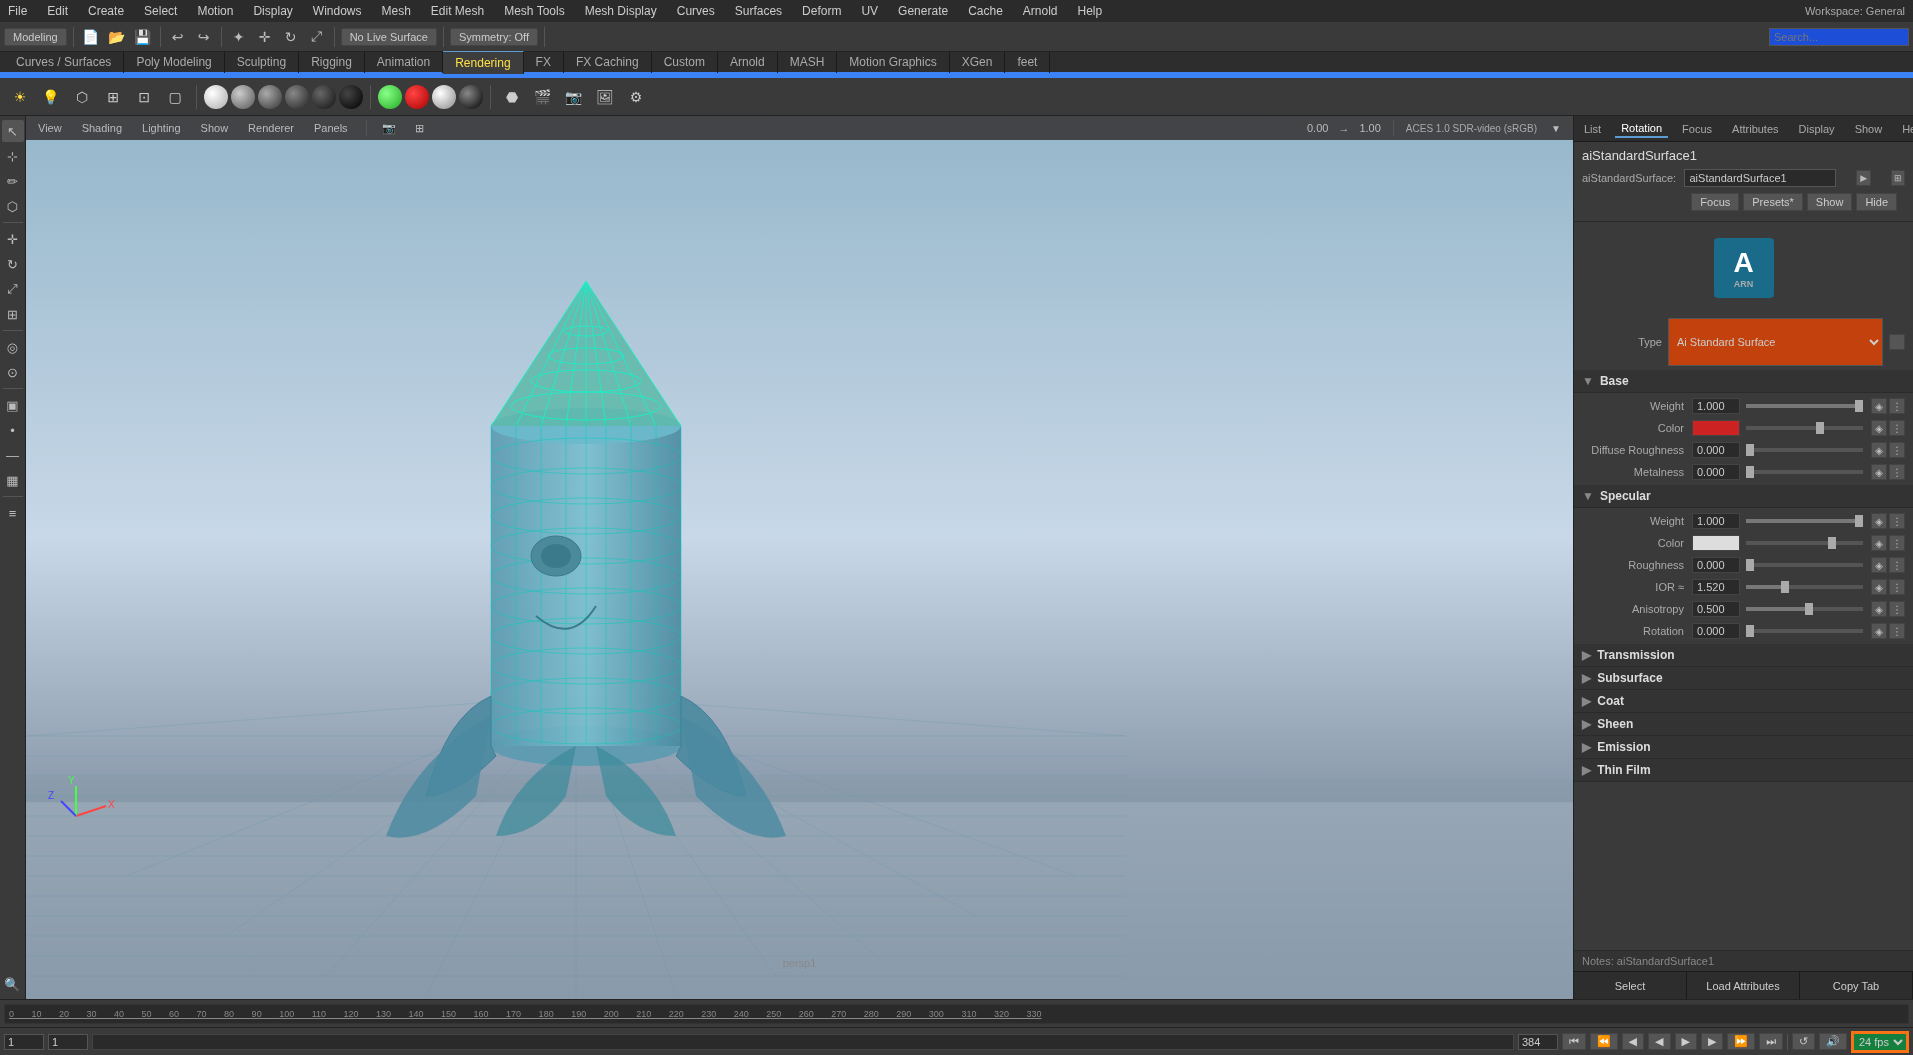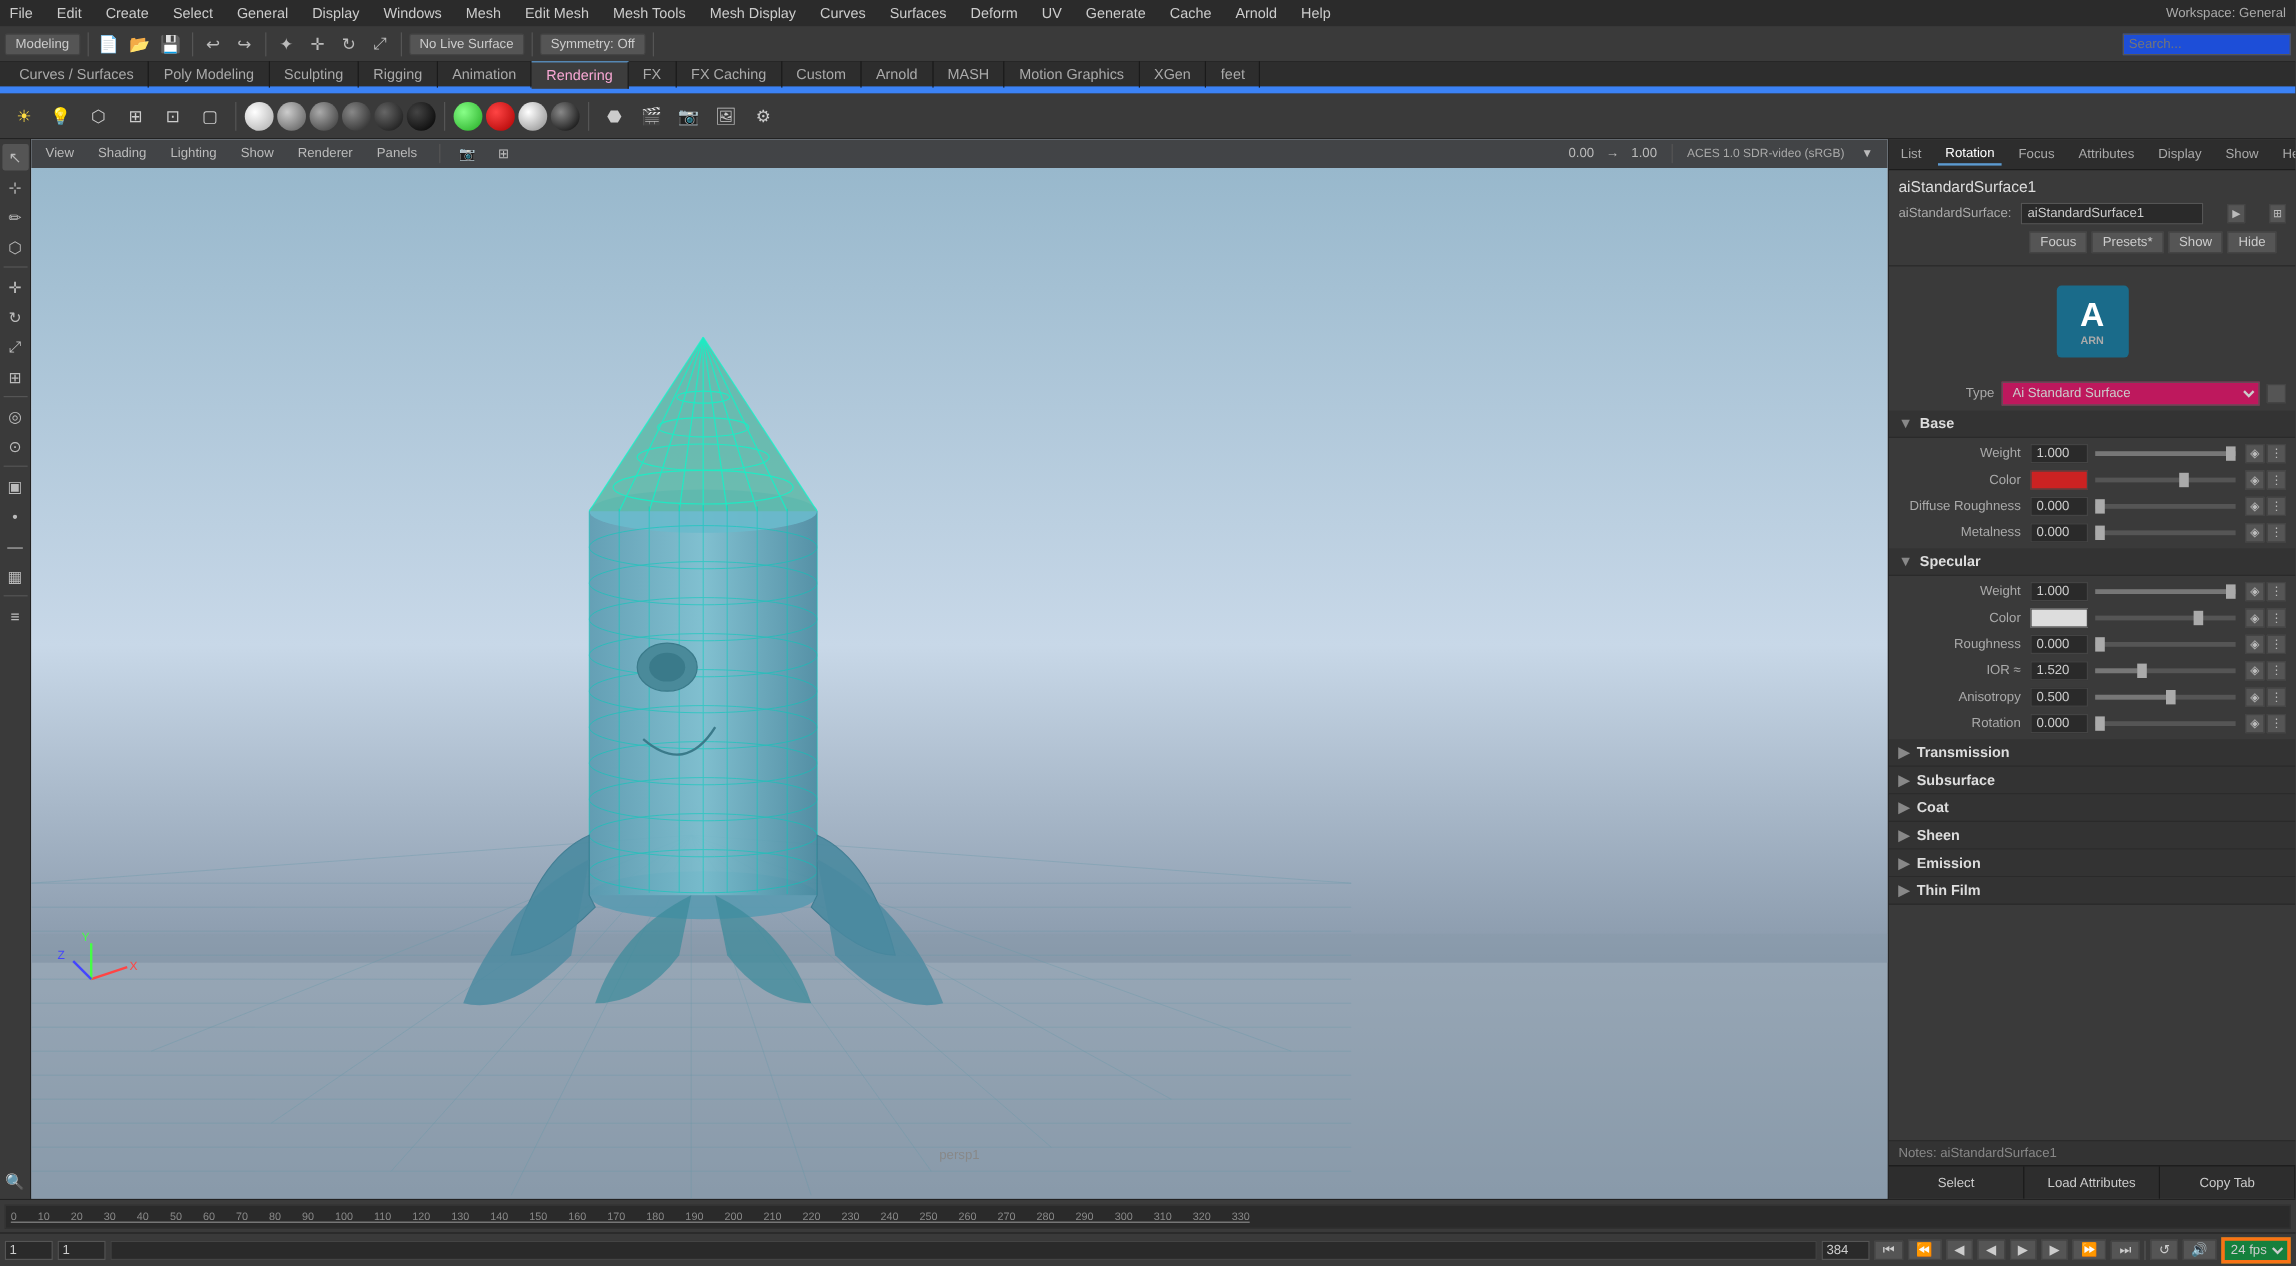"General" span { text: General -> Motion }
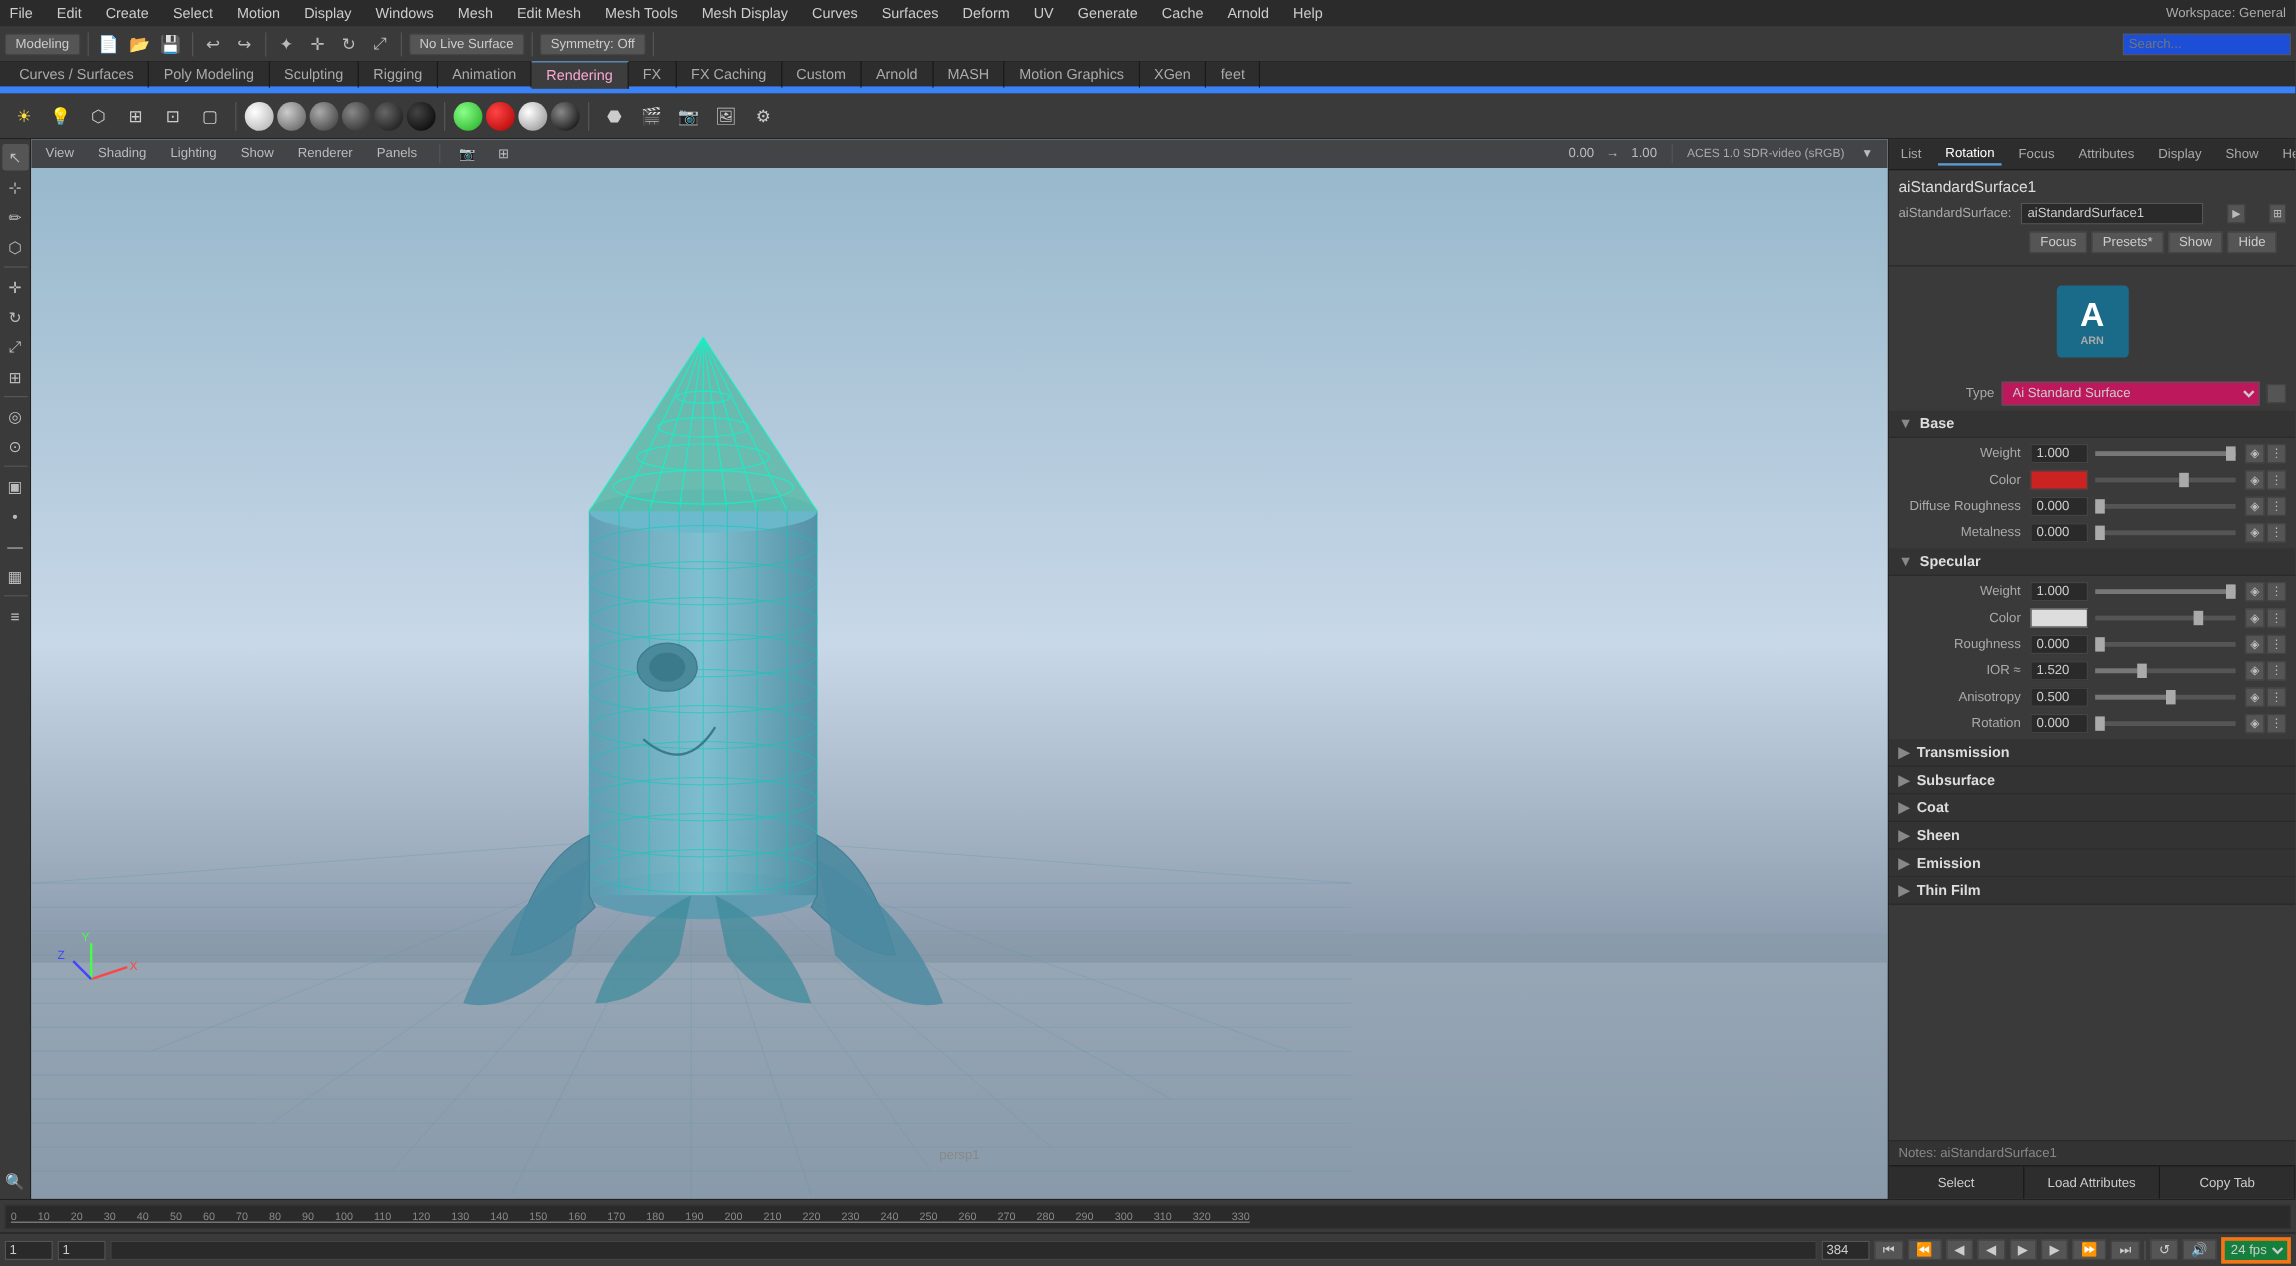"Rendering" .tab.active { color: #f9a8d4 -> #fde047 }
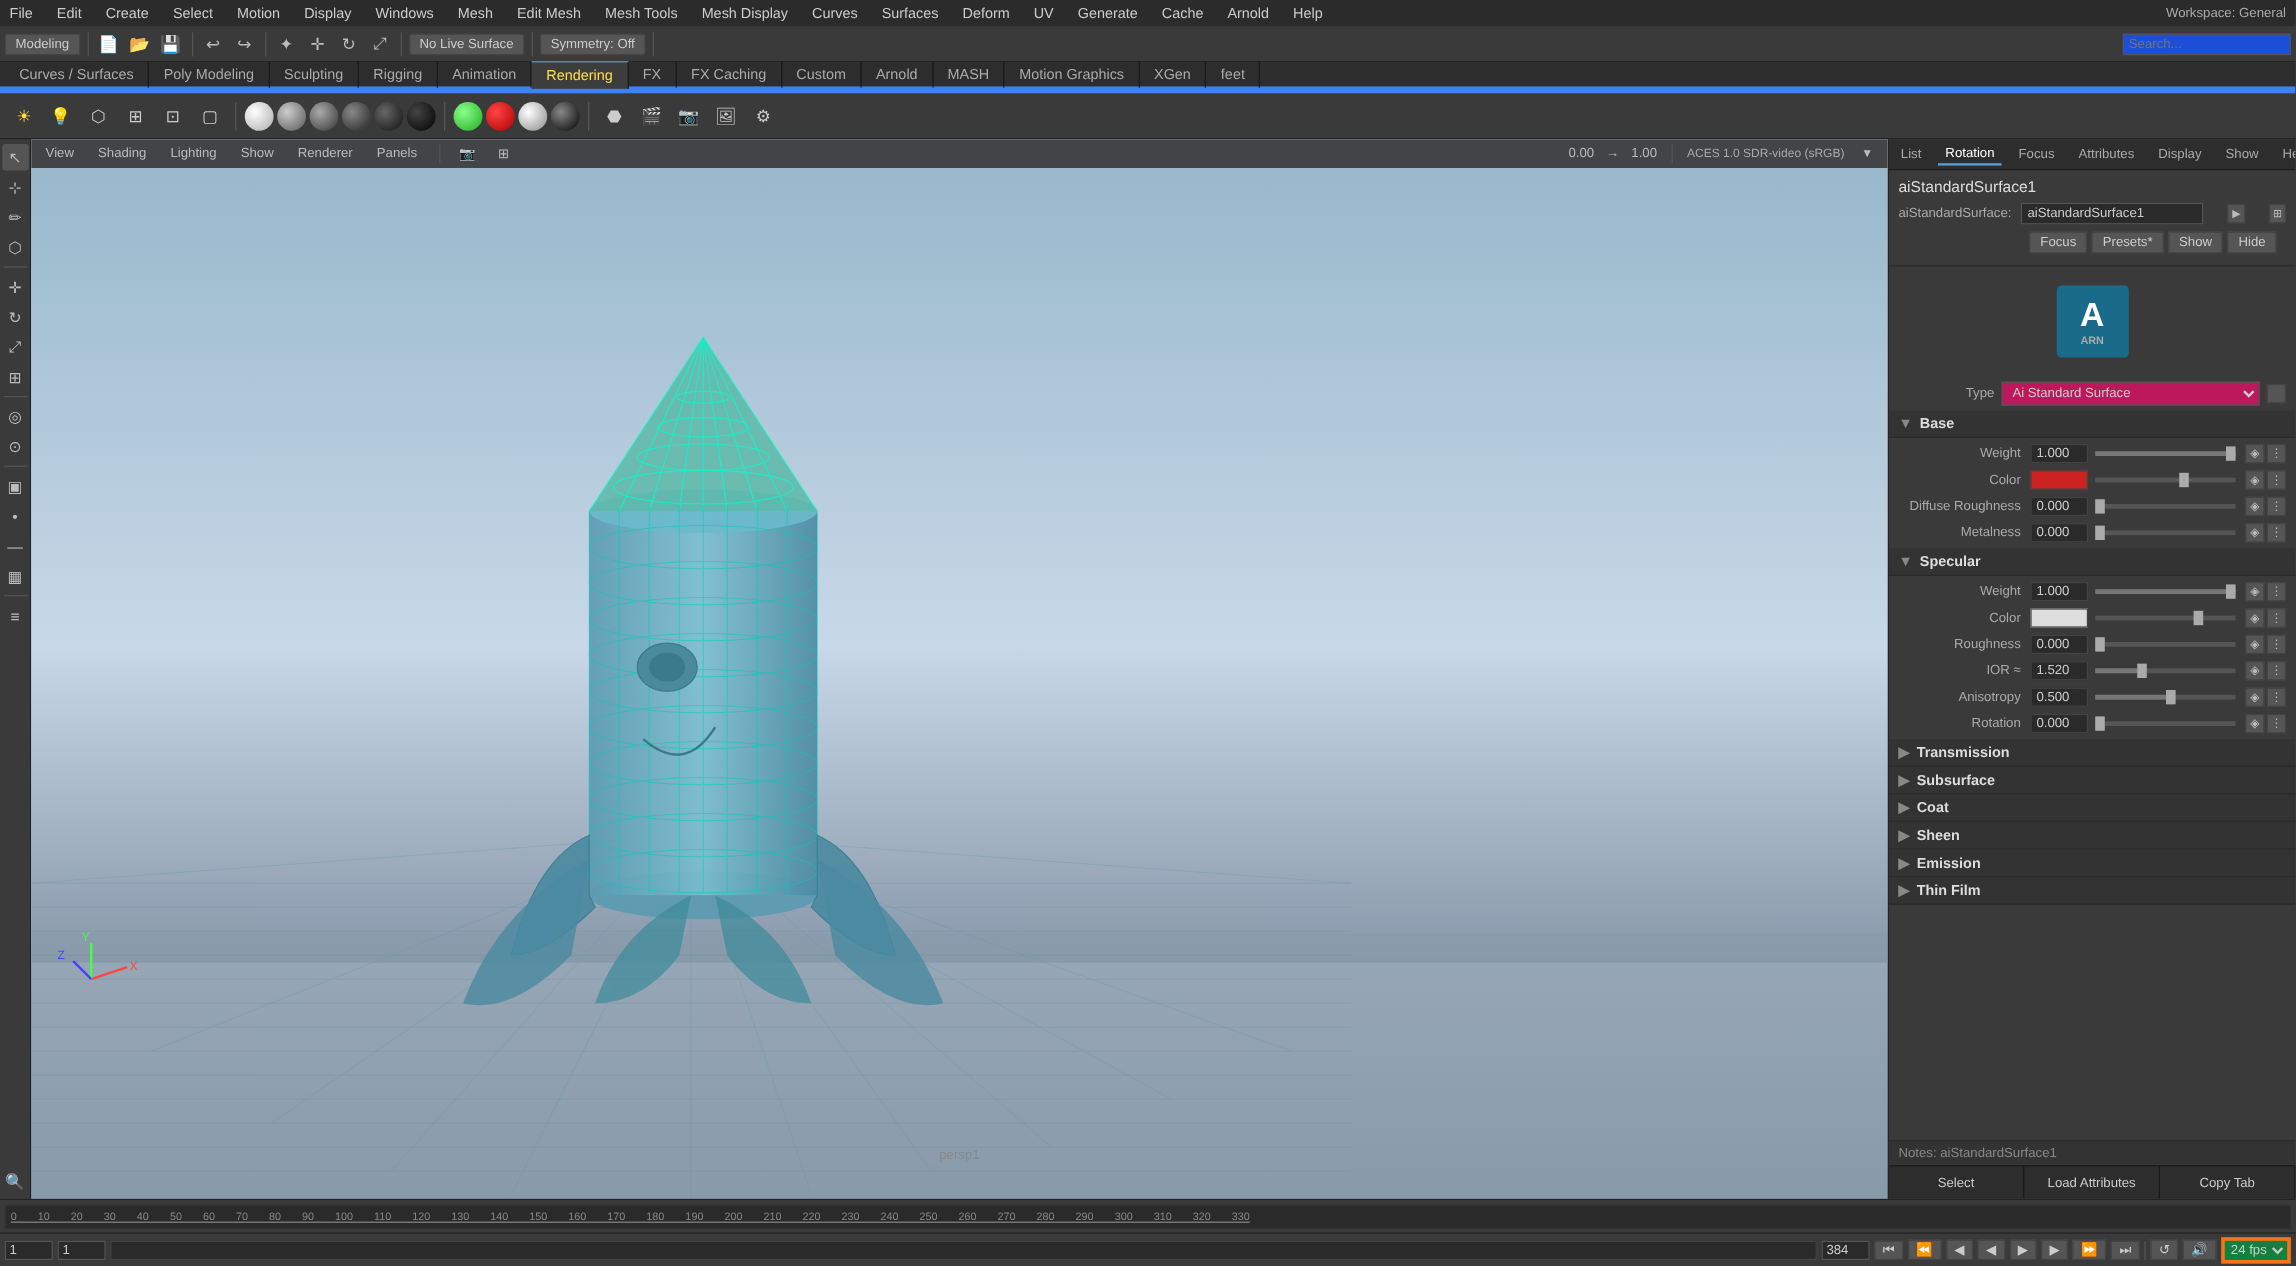"Ai Standard Surface" .ae-type-select { background: #be185d -> #c2410c; padding: 2px 4px -> 16px 4px }
